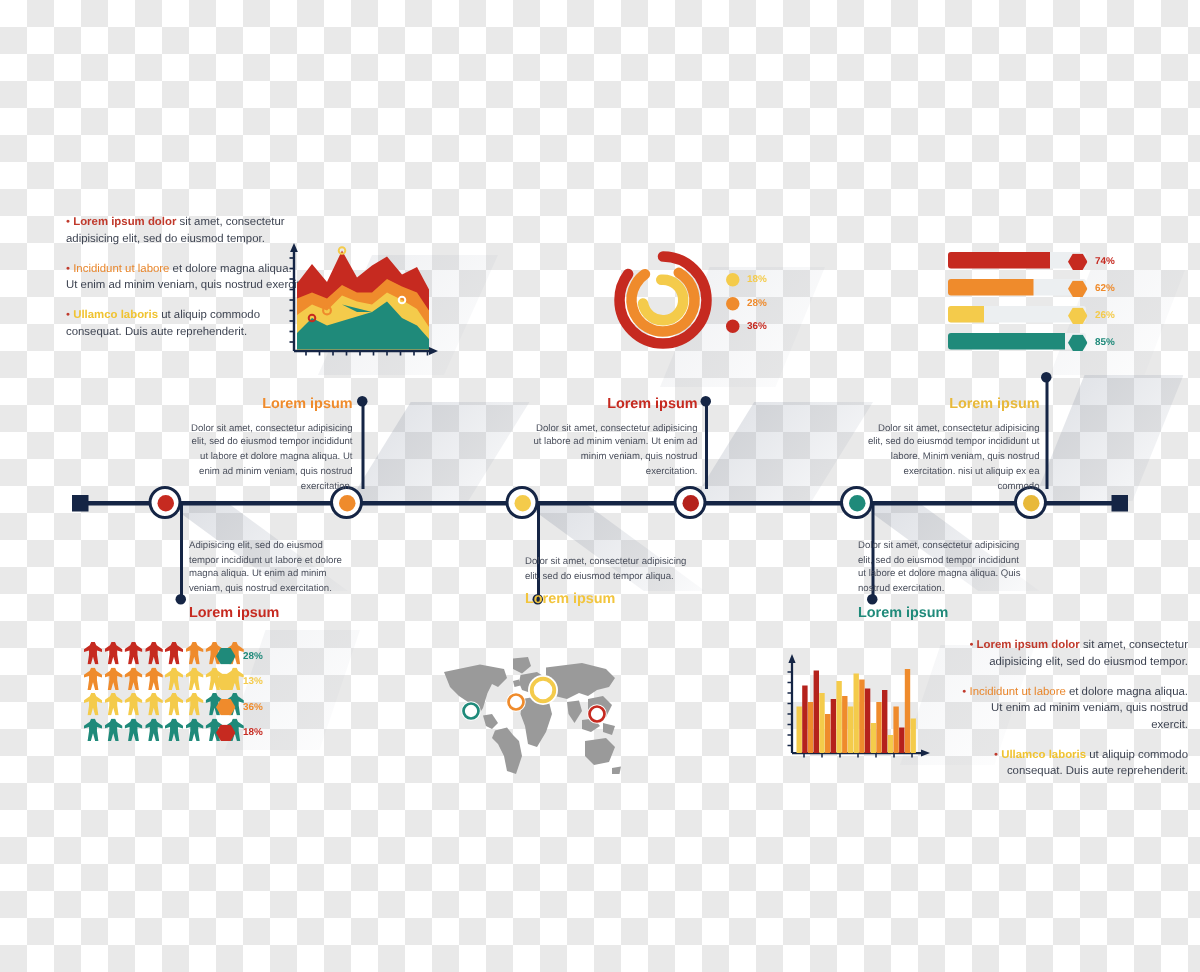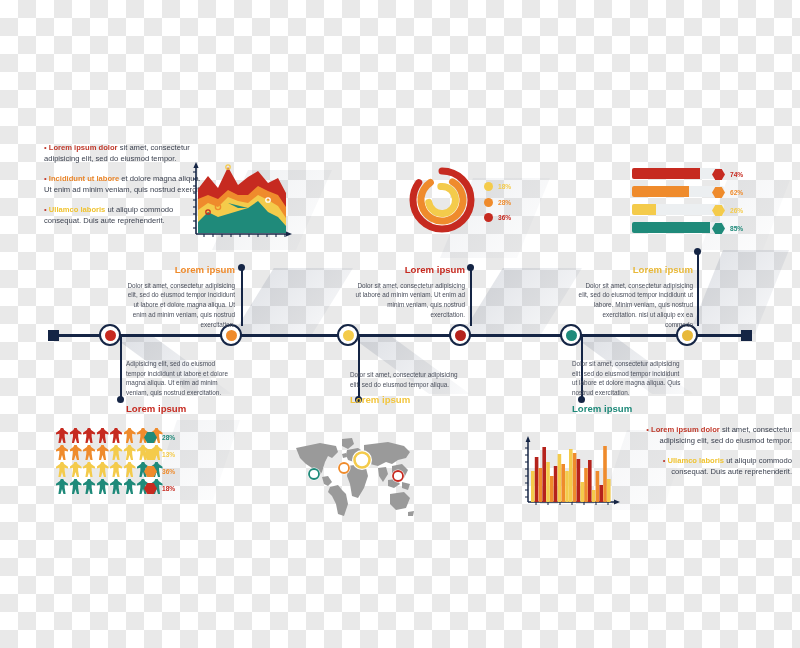"Incididunt ut labore" .lead-orange { font-weight: bold -> normal }
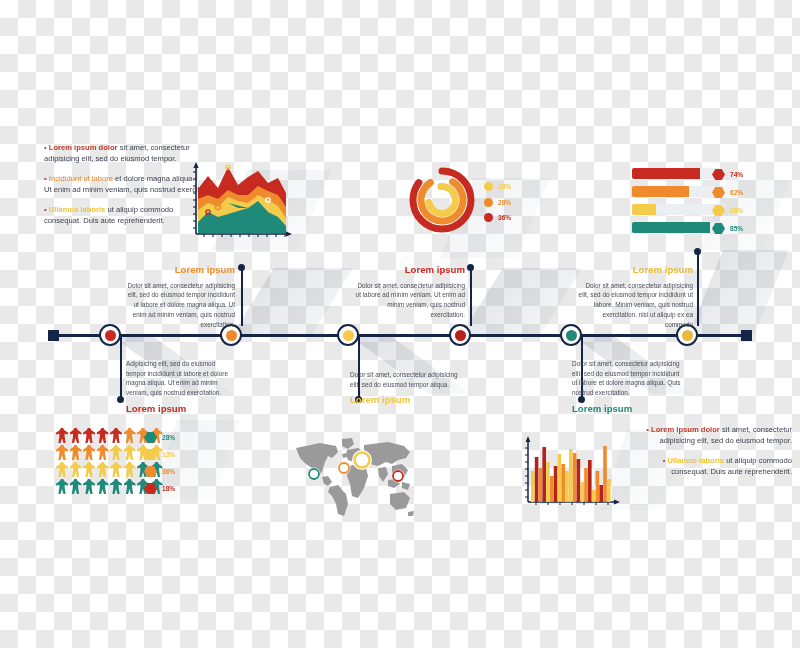"• Incididunt ut labore et dolore magna aliqua." p { html: none -> <p><span>•</span> <span>Incididunt ut labore</span><span> et dolore magna aliqua. Ut enim ad minim veniam, quis nostrud exercit.</span></p> }
